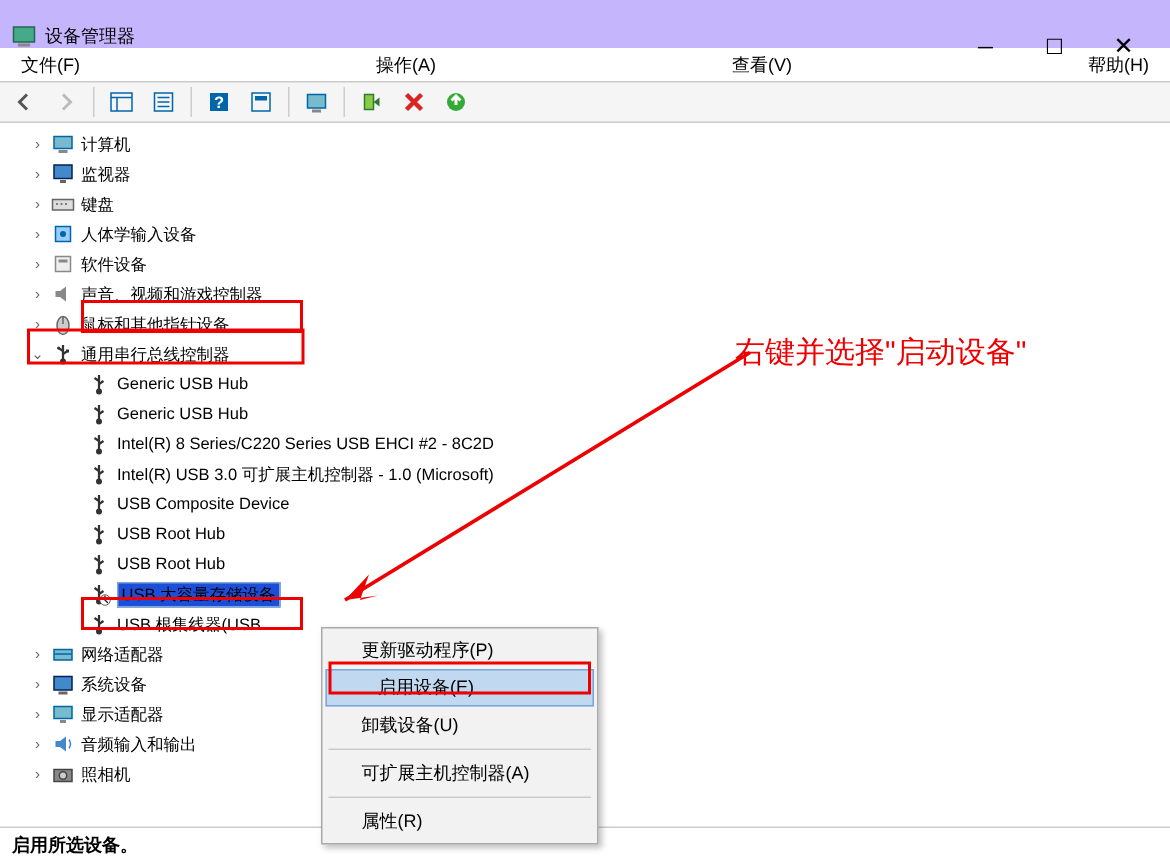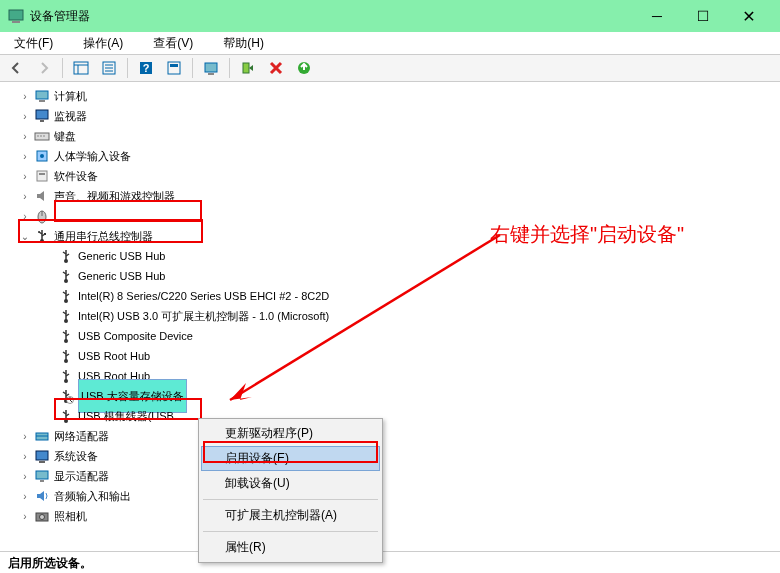"设备管理器" .titlebar { align-items: center -> flex-start; background: #86efac -> #c4b5fd }
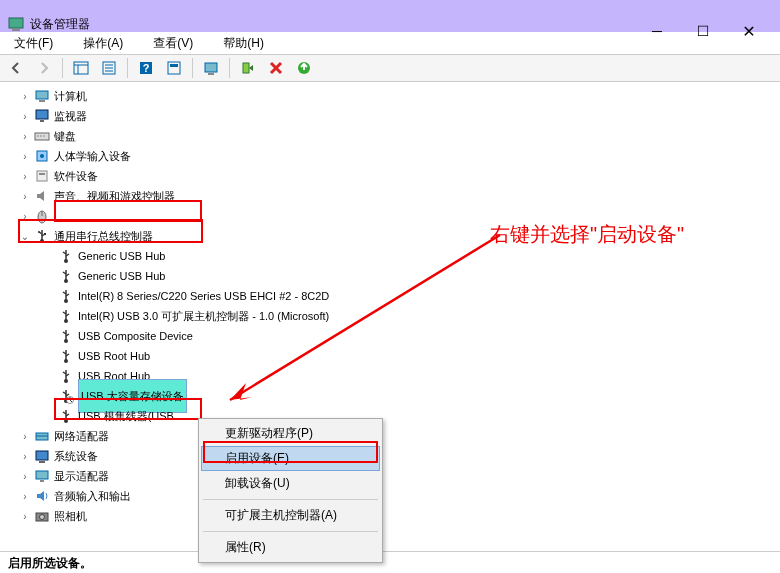"文件(F)" .menubar { gap: 14px -> 2px; justify-content: none -> space-between }
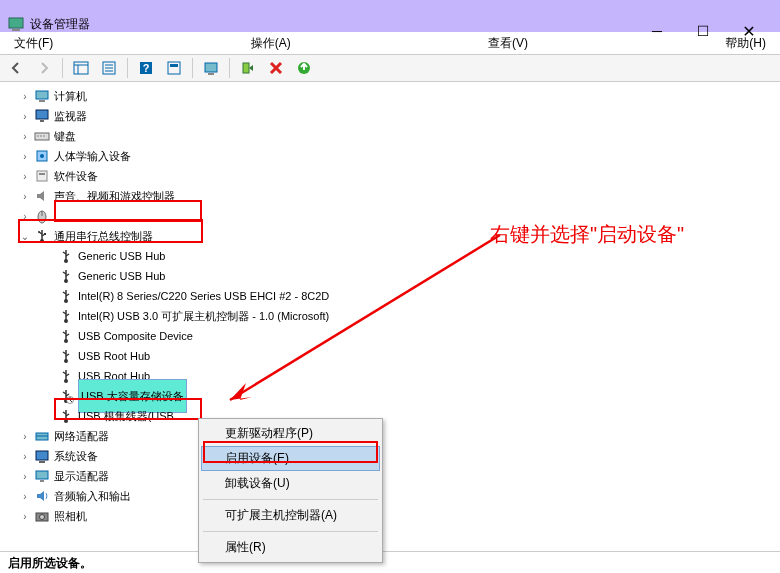"鼠标和其他指针设备" span.lbl { html: none -> <span>鼠标和其他指针设备</span> }
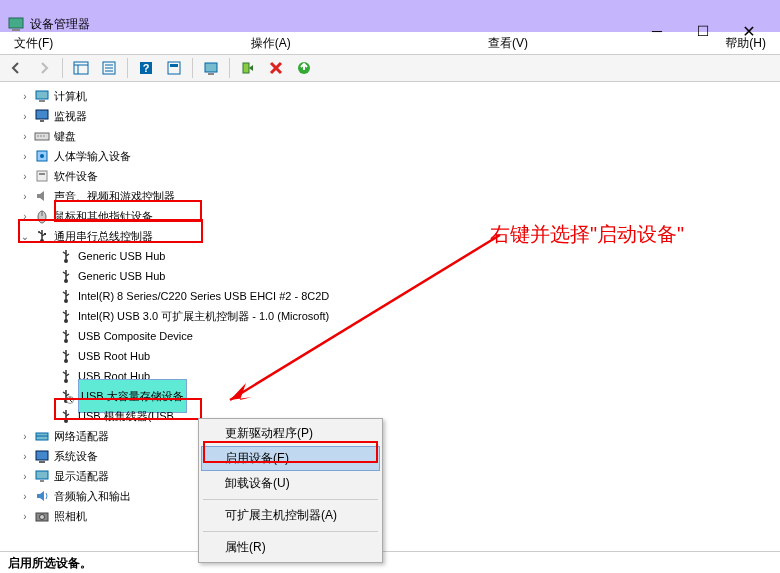"USB 大容量存储设备" .selected { background: #5eead4 -> #1d4ed8; height: 34px -> 17px }
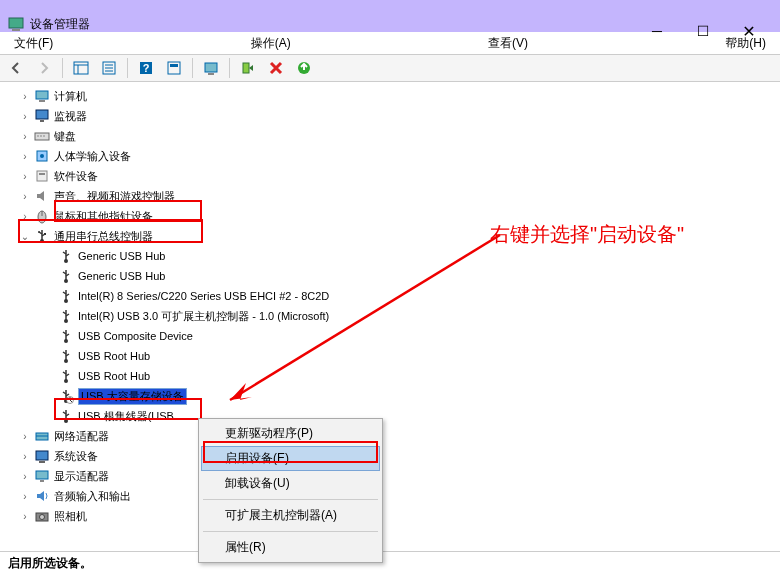"更新驱动程序(P)" div.contextmenu { left: 198px -> 214px }
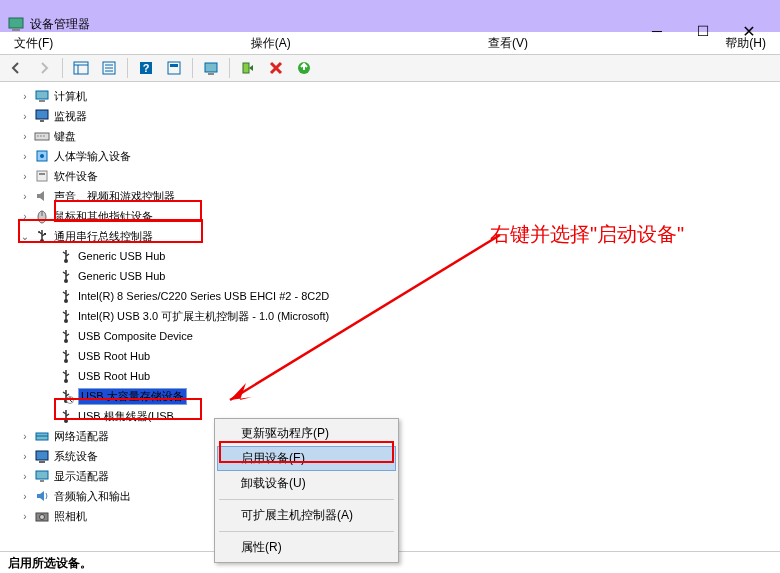"启用设备(E)" .cmitem.hl { padding: 3px 7px 3px 23px -> 3px 7px 3px 34px }
